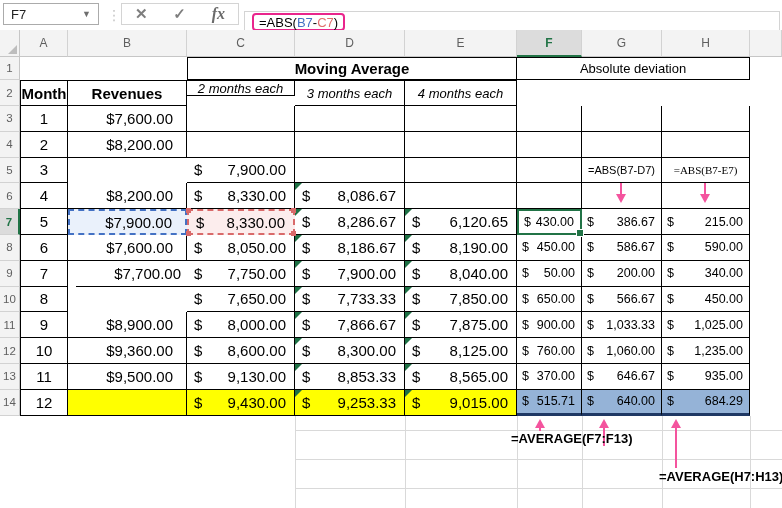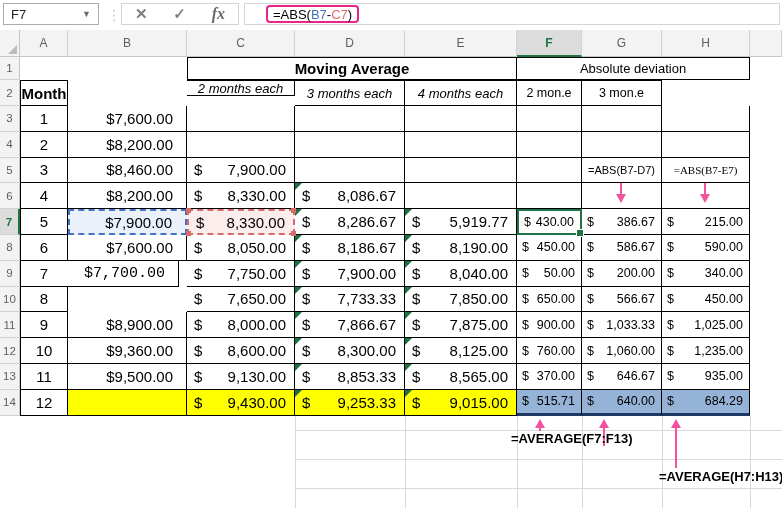"=ABS(" .formula-input { padding-left: 21px -> 7px; top: 3px -> 11px }
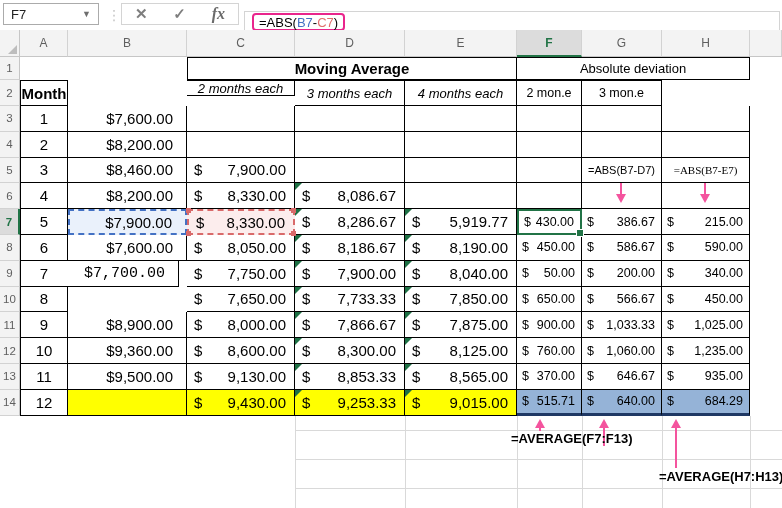"Revenues" div.tc { html: none -> <div>Revenues</div> }
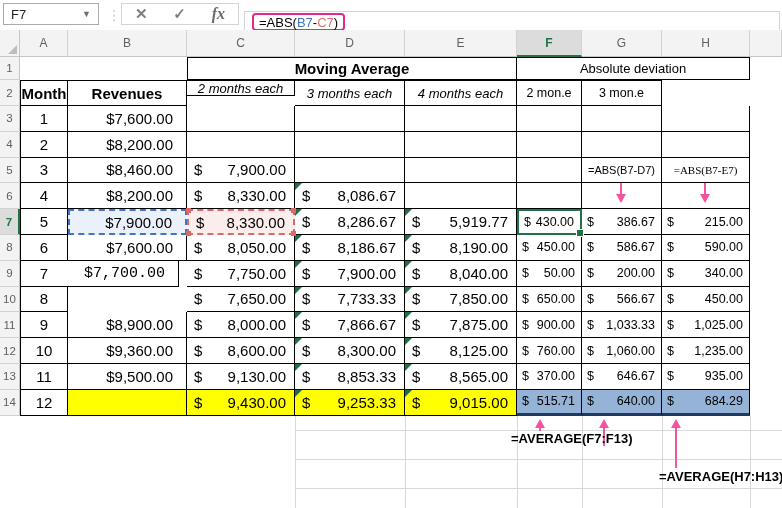"2 mon.e" div.tc { html: <div>2 mon.e</div> -> none }
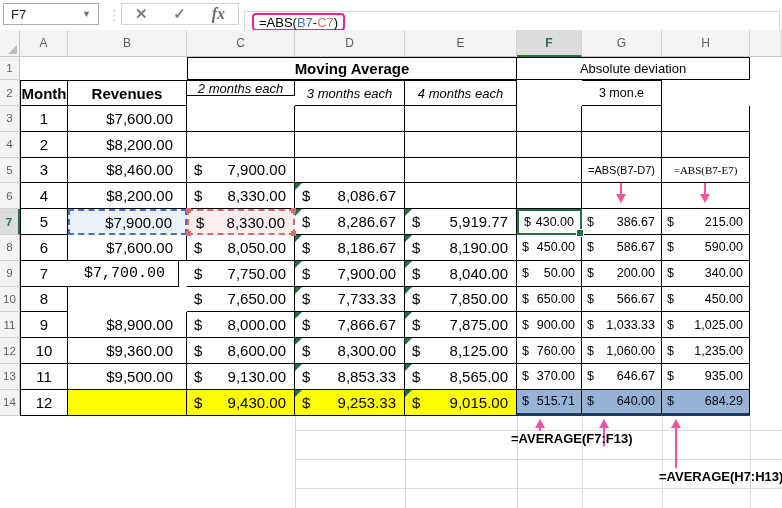"3 mon.e" div.tc { html: <div>3 mon.e</div> -> none }
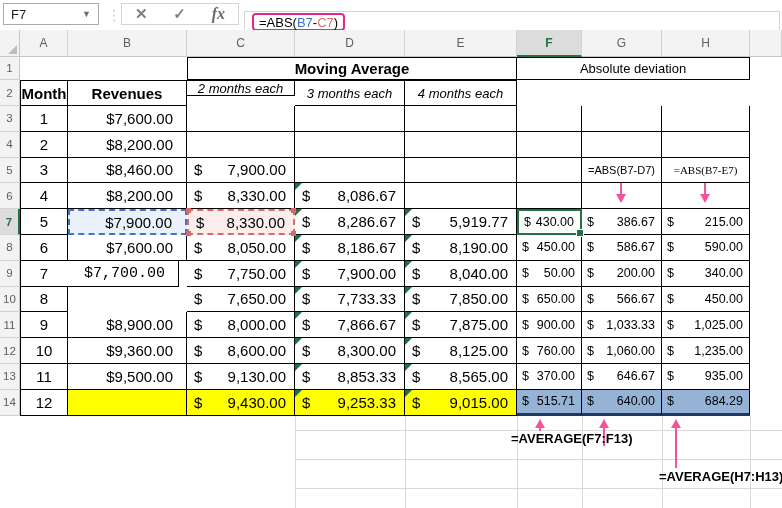"$8,460.00" div.tc { html: <div>$8,460.00</div> -> none }
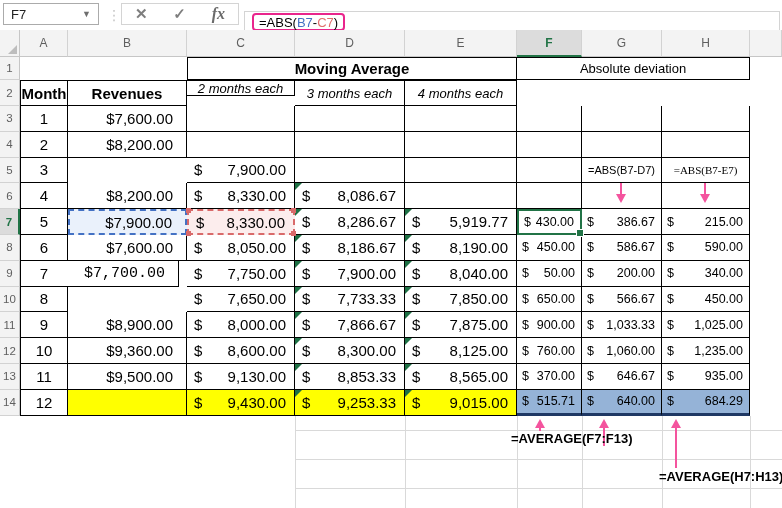"5,919.77" span.amt { text: 5,919.77 -> 6,120.65 }
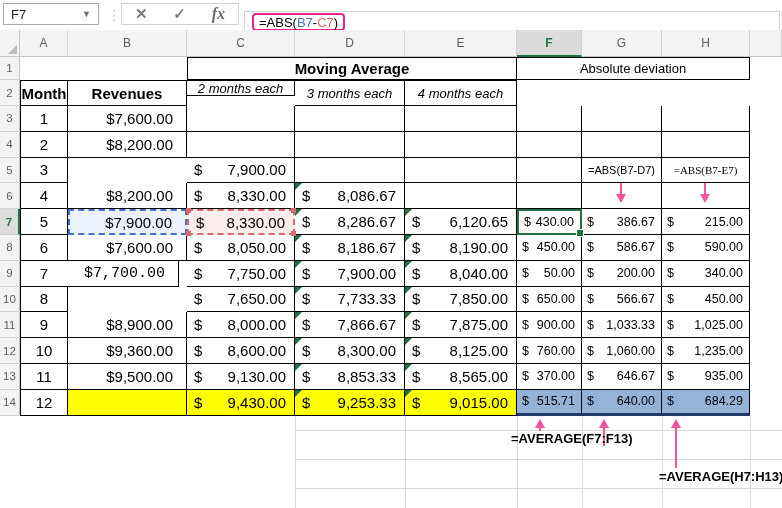"$7,700.00" div.tc { font-family: Liberation Mono, monospace -> none; left: 60px -> 76px }
